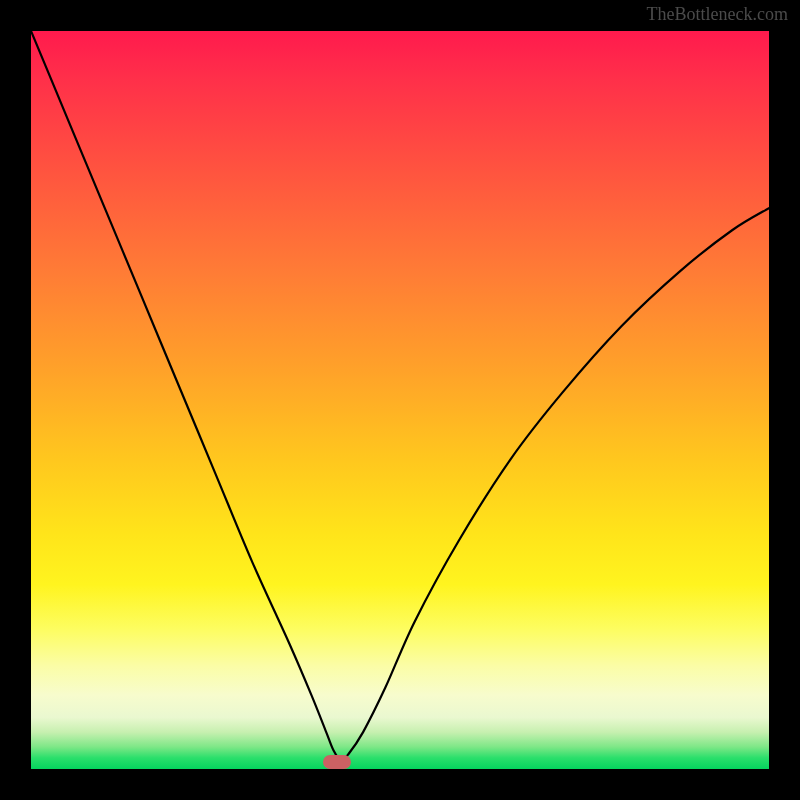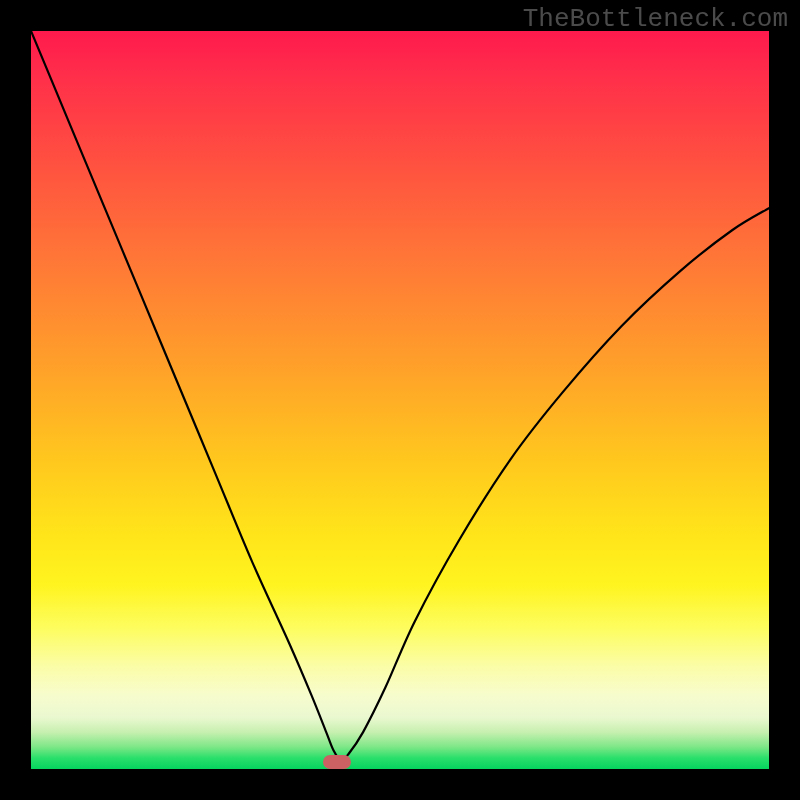"TheBottleneck.com" .watermark { font-family: Liberation Mono, monospace -> Liberation Serif, serif; font-size: 26px -> 18px }
